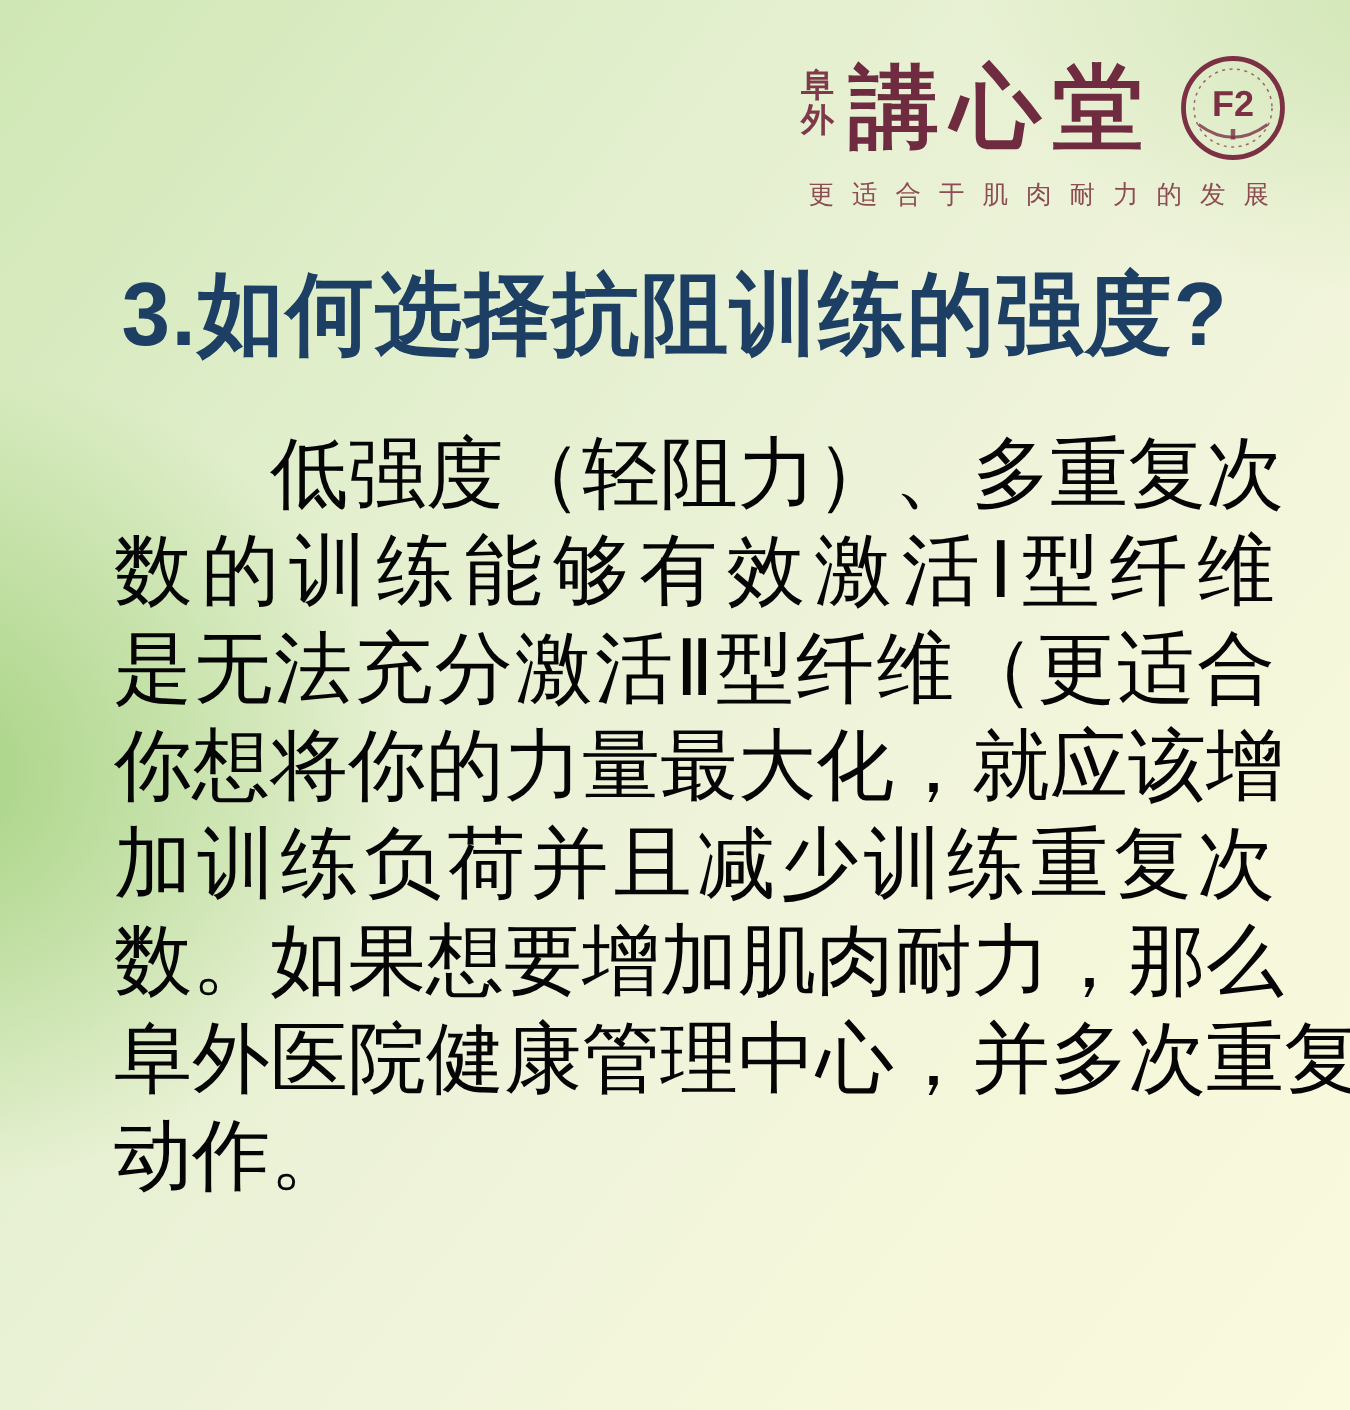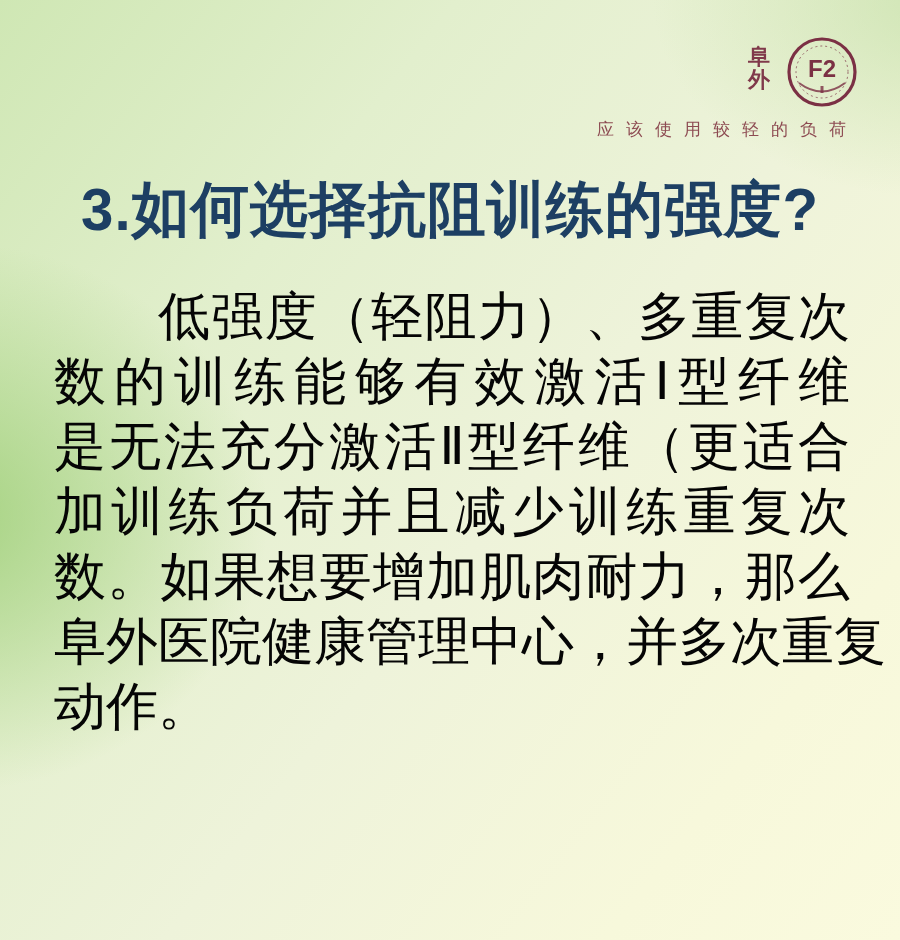"講心堂" div.brand-chars { html: none -> <div>講心堂</div> }
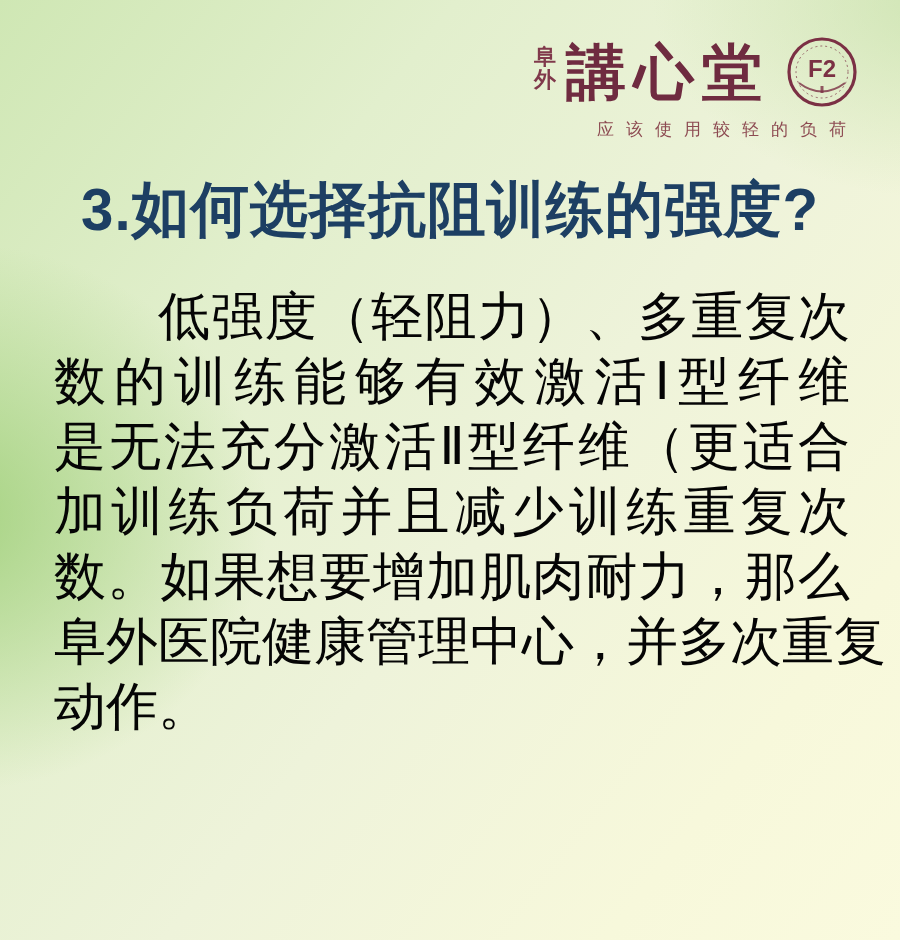"应该使用较轻的负荷" div.logo-subtext { text: 应该使用较轻的负荷 -> 更适合于肌肉耐力的发展 }
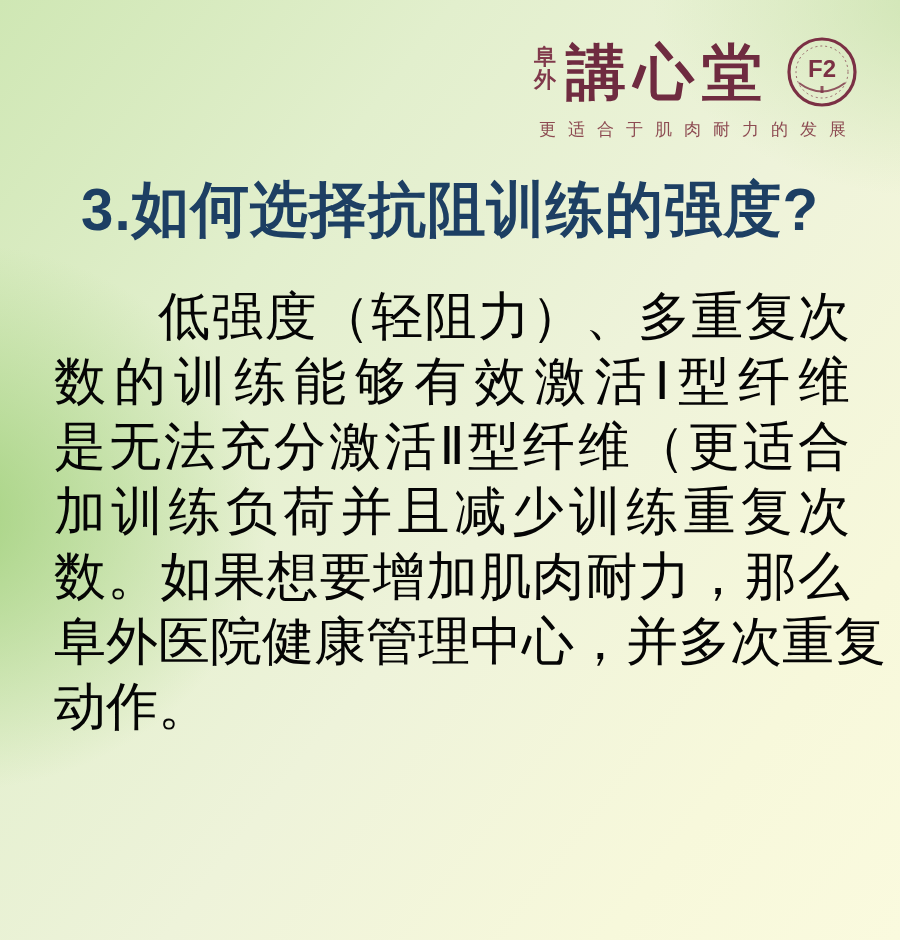"低强度（轻阻力）、多重复次" .body-text { left: 54px -> 76px }
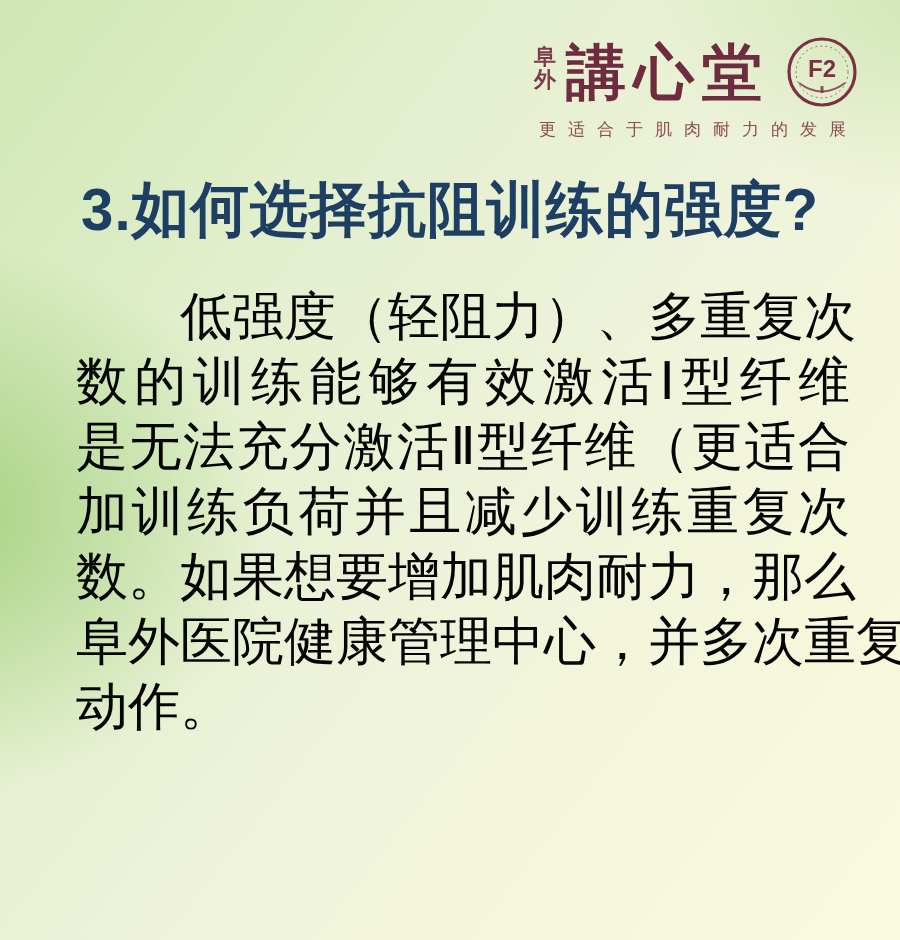"你想将你的力量最大化，就应该增" div.body-line { html: none -> <div>你想将你的力量最大化，就应该增</div> }
